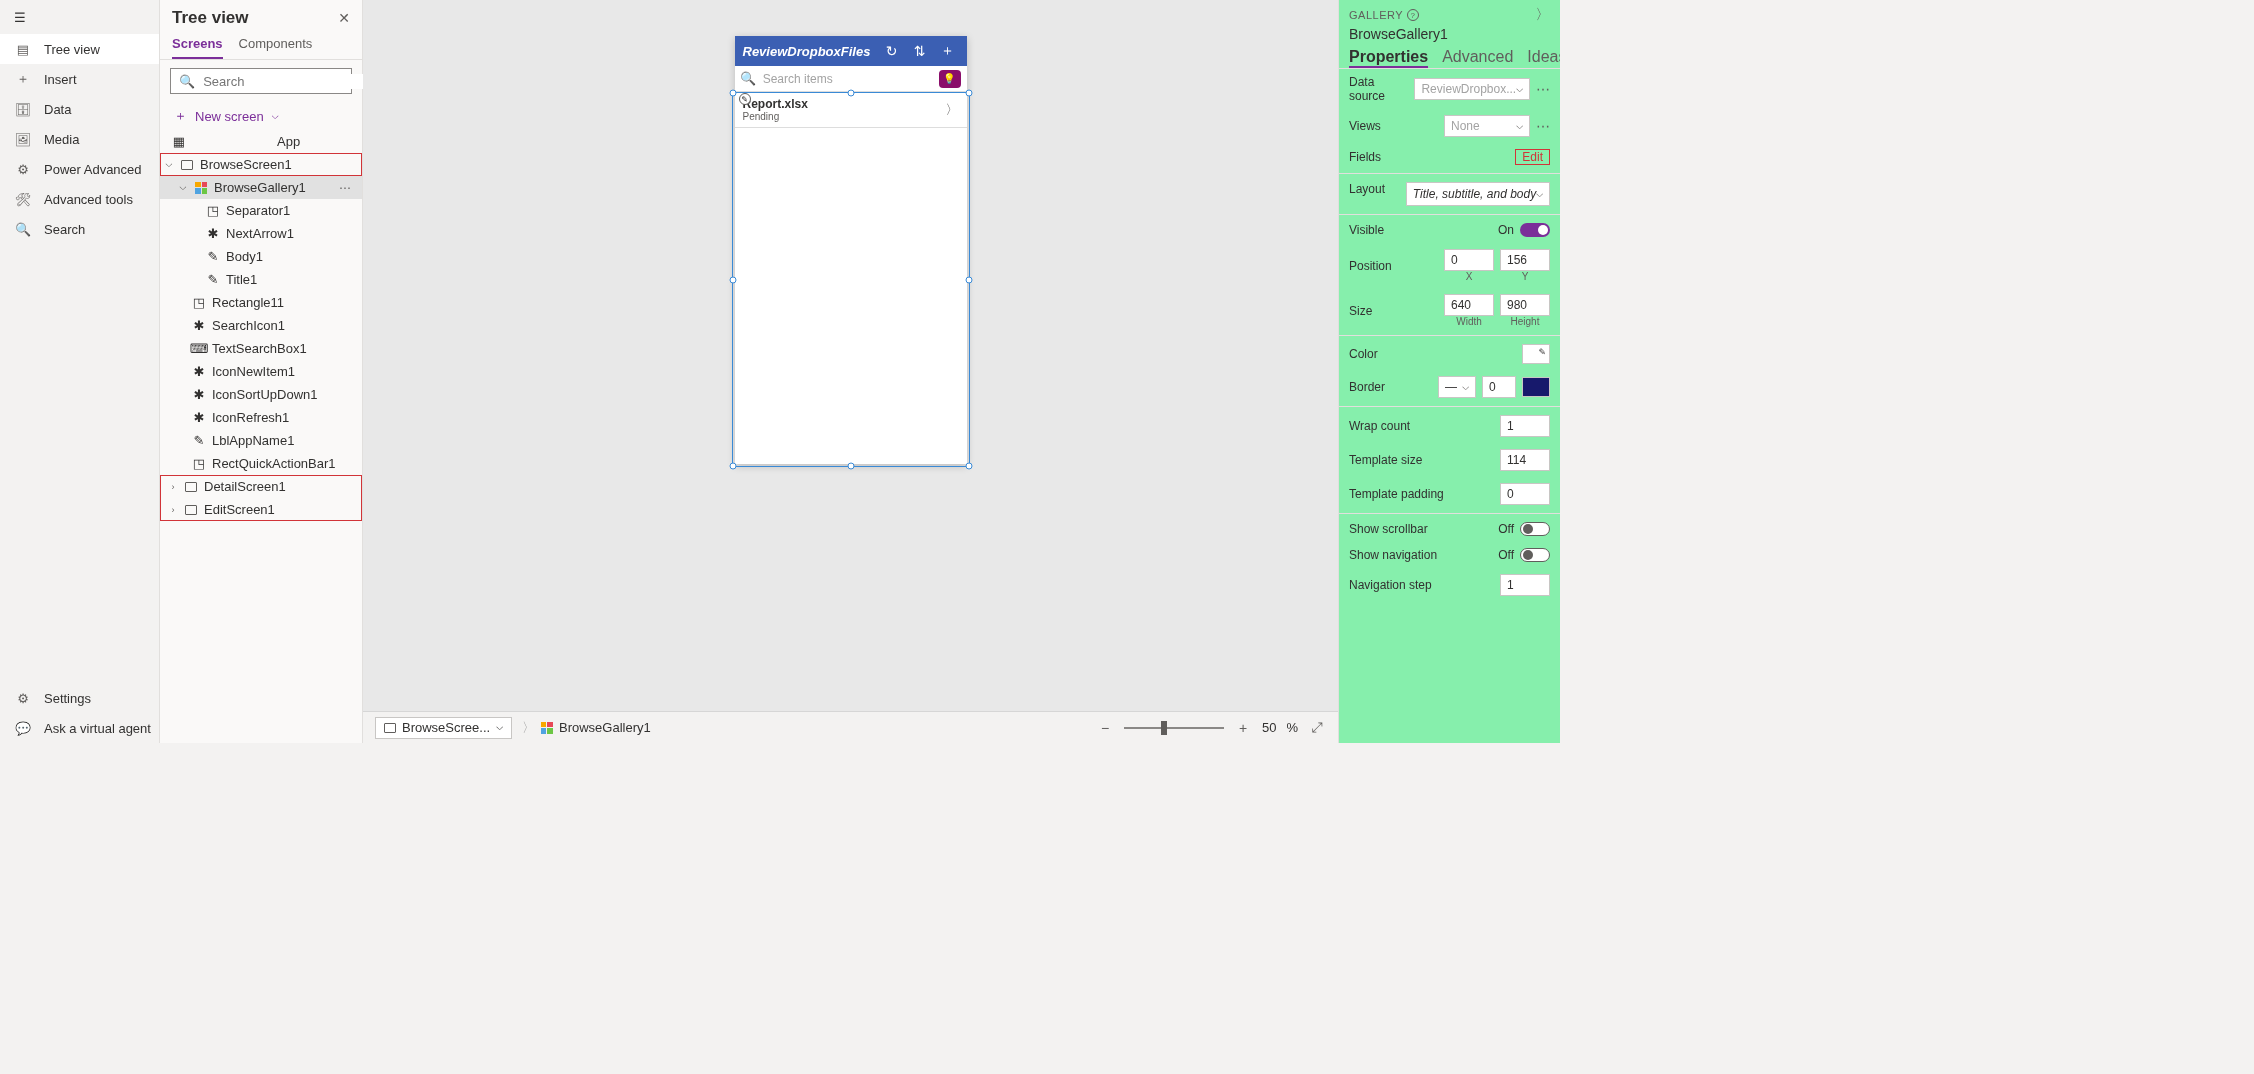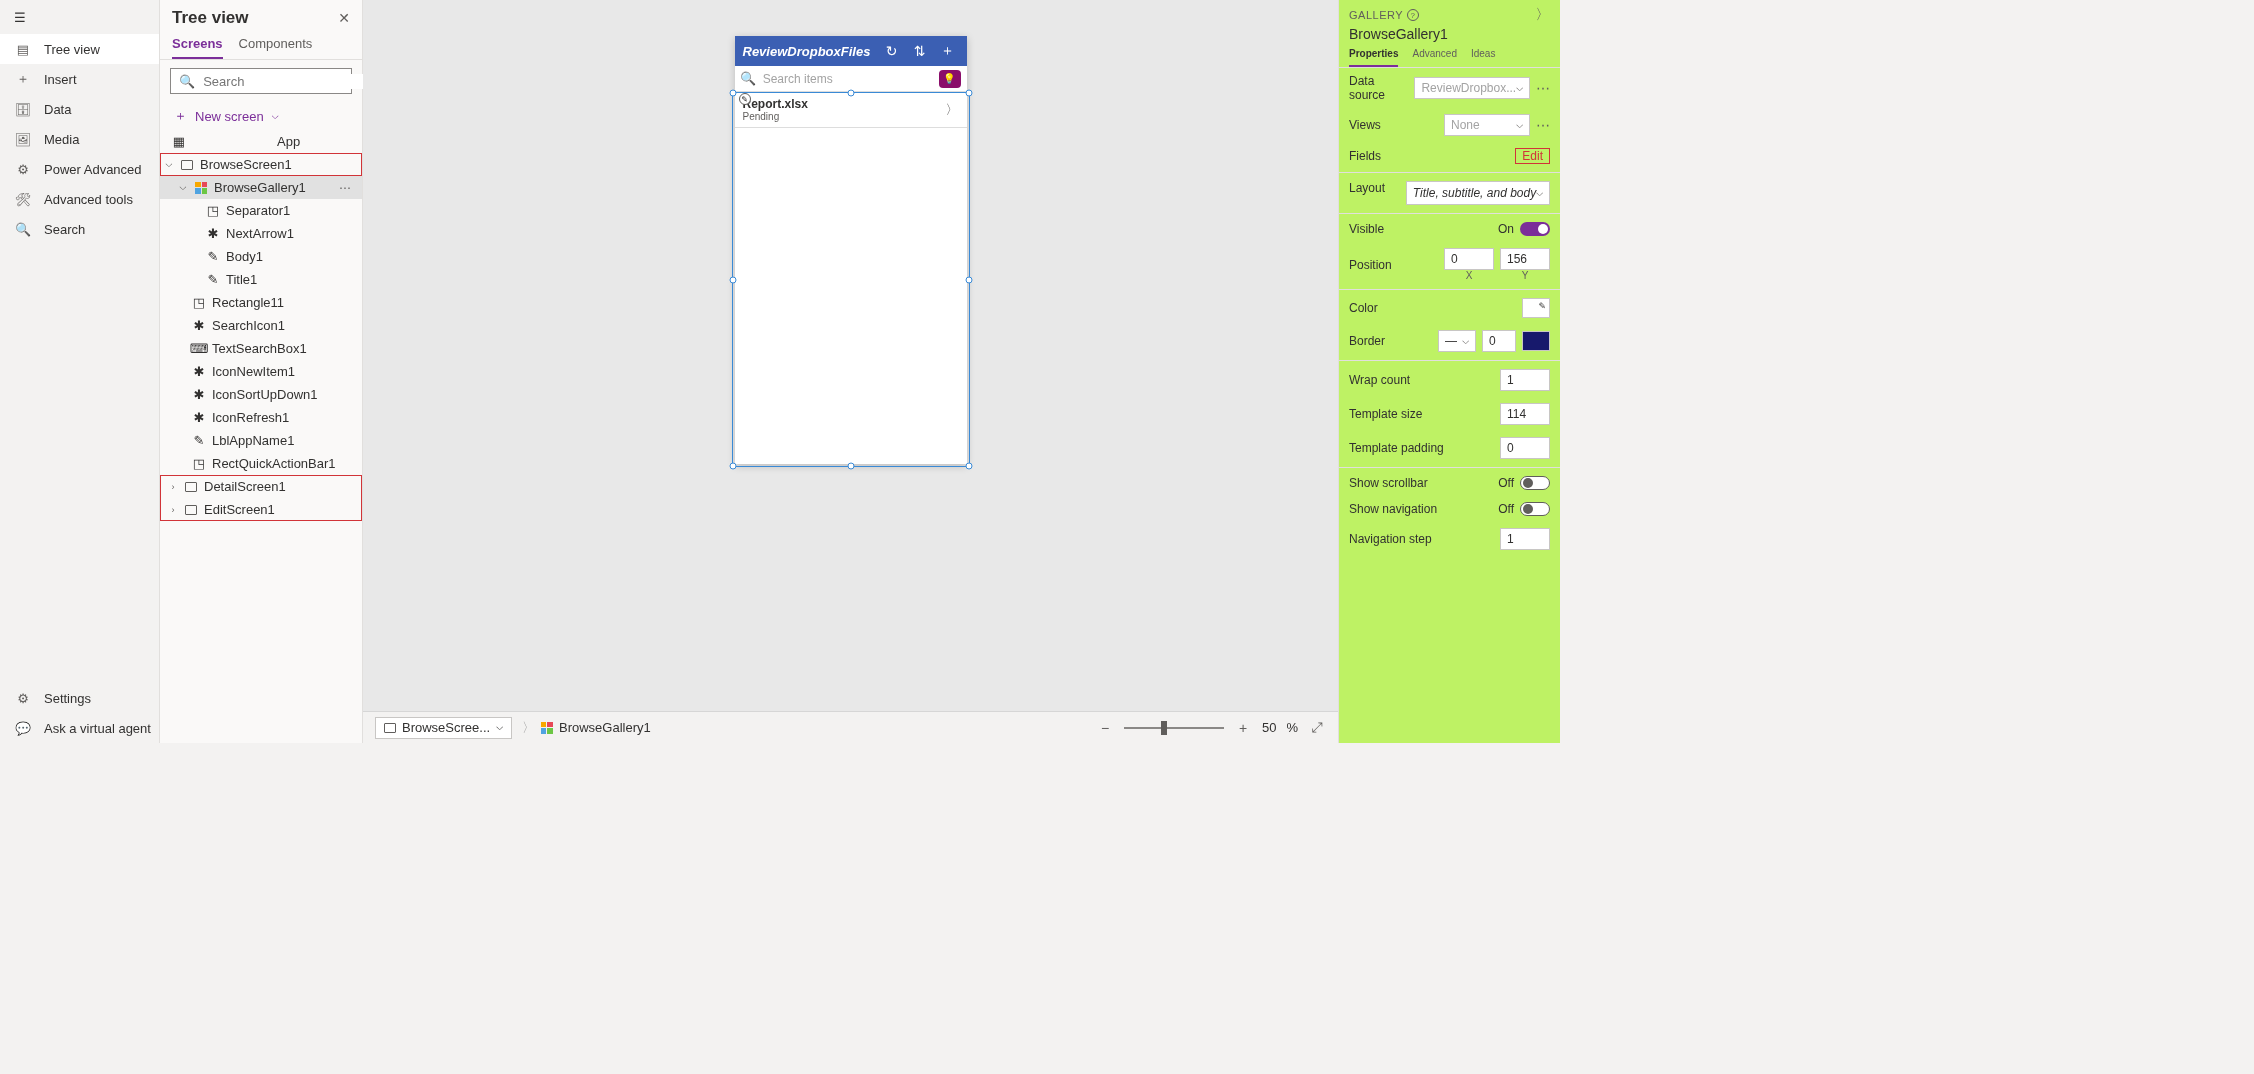"GALLERY" .rightpanel { background: #bef264 -> #86efac }
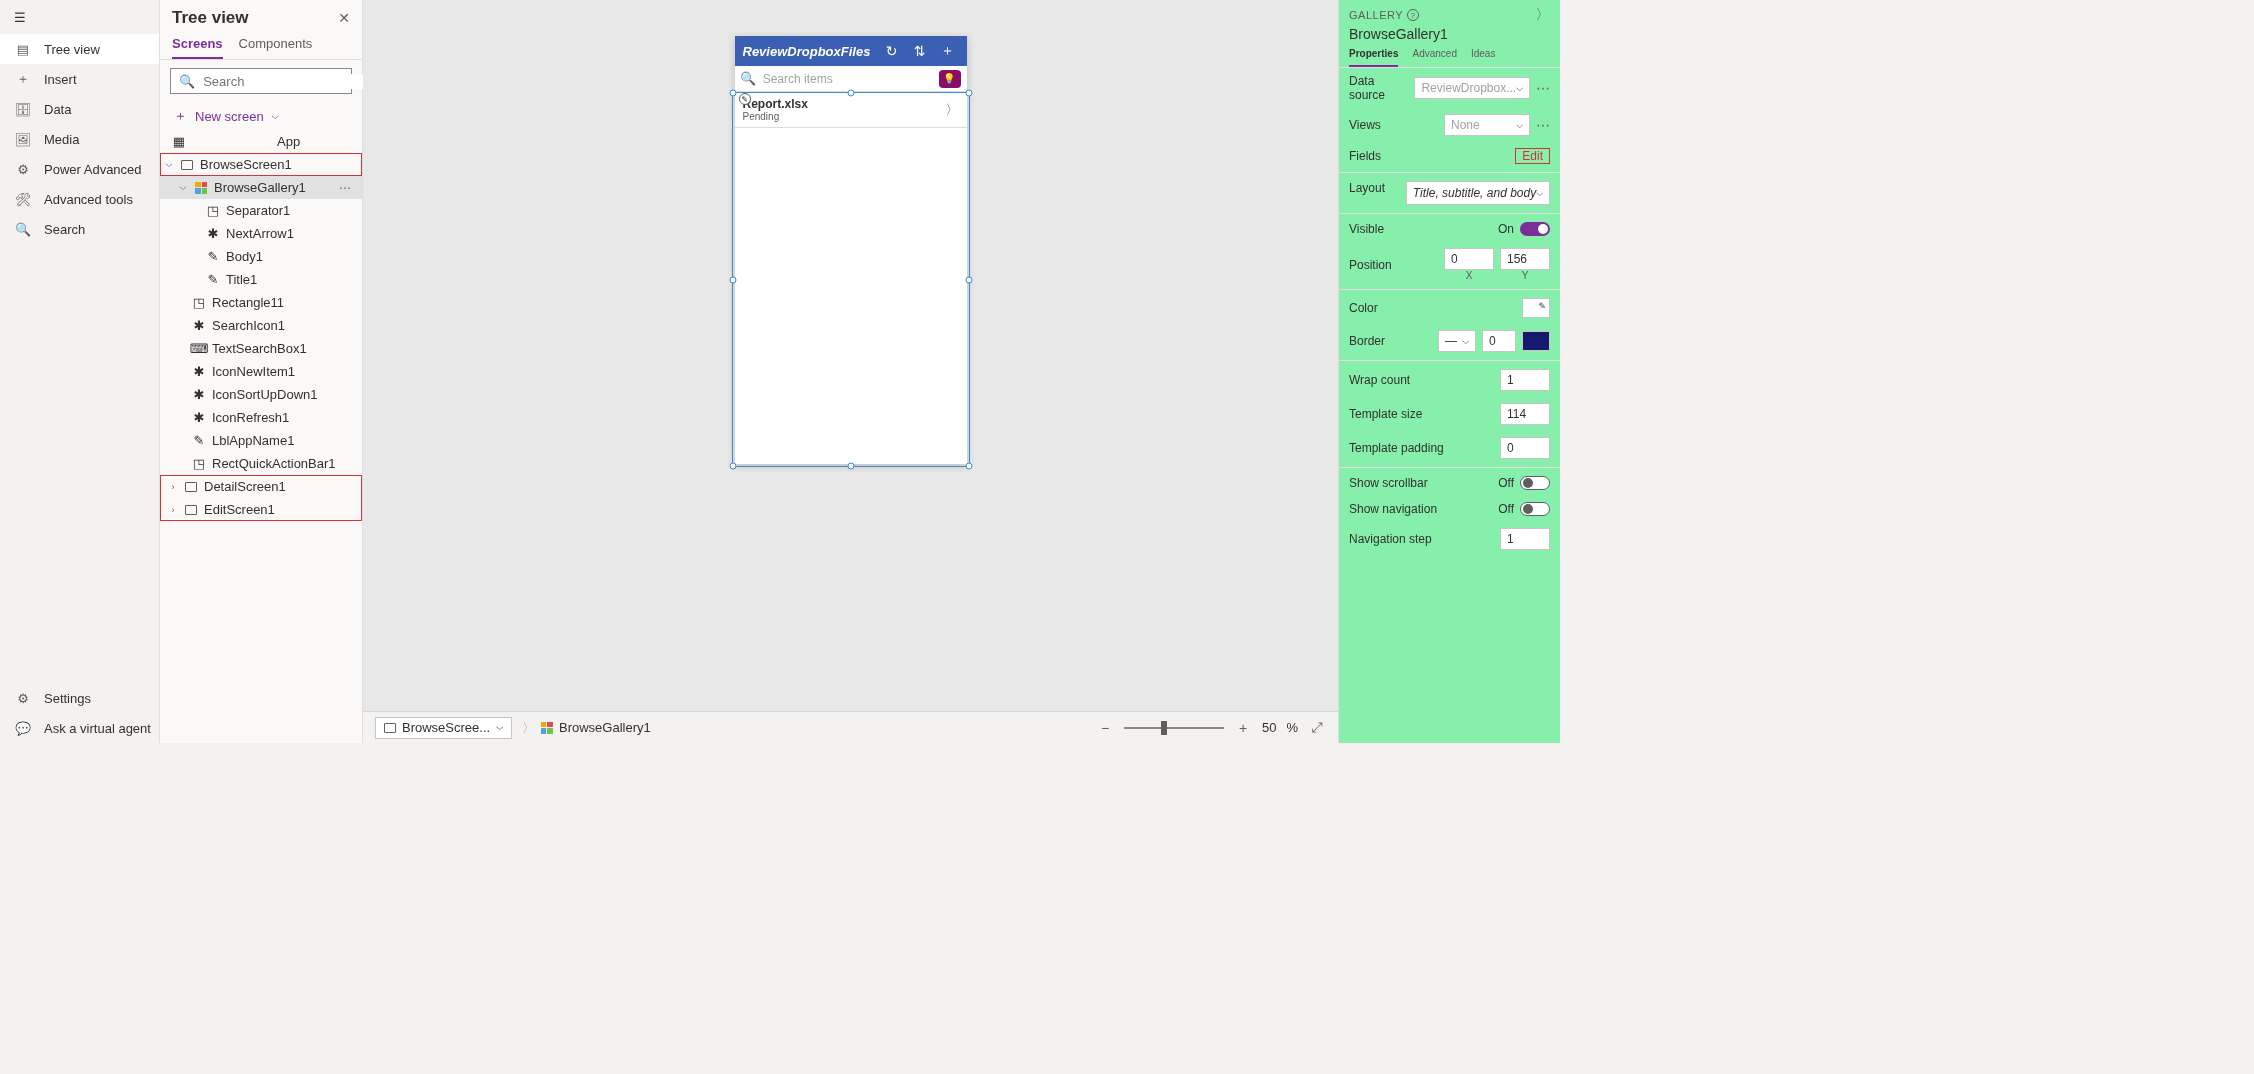"Properties" .rp-tab { font-size: 10px -> 16px; padding-bottom: 6px -> none }
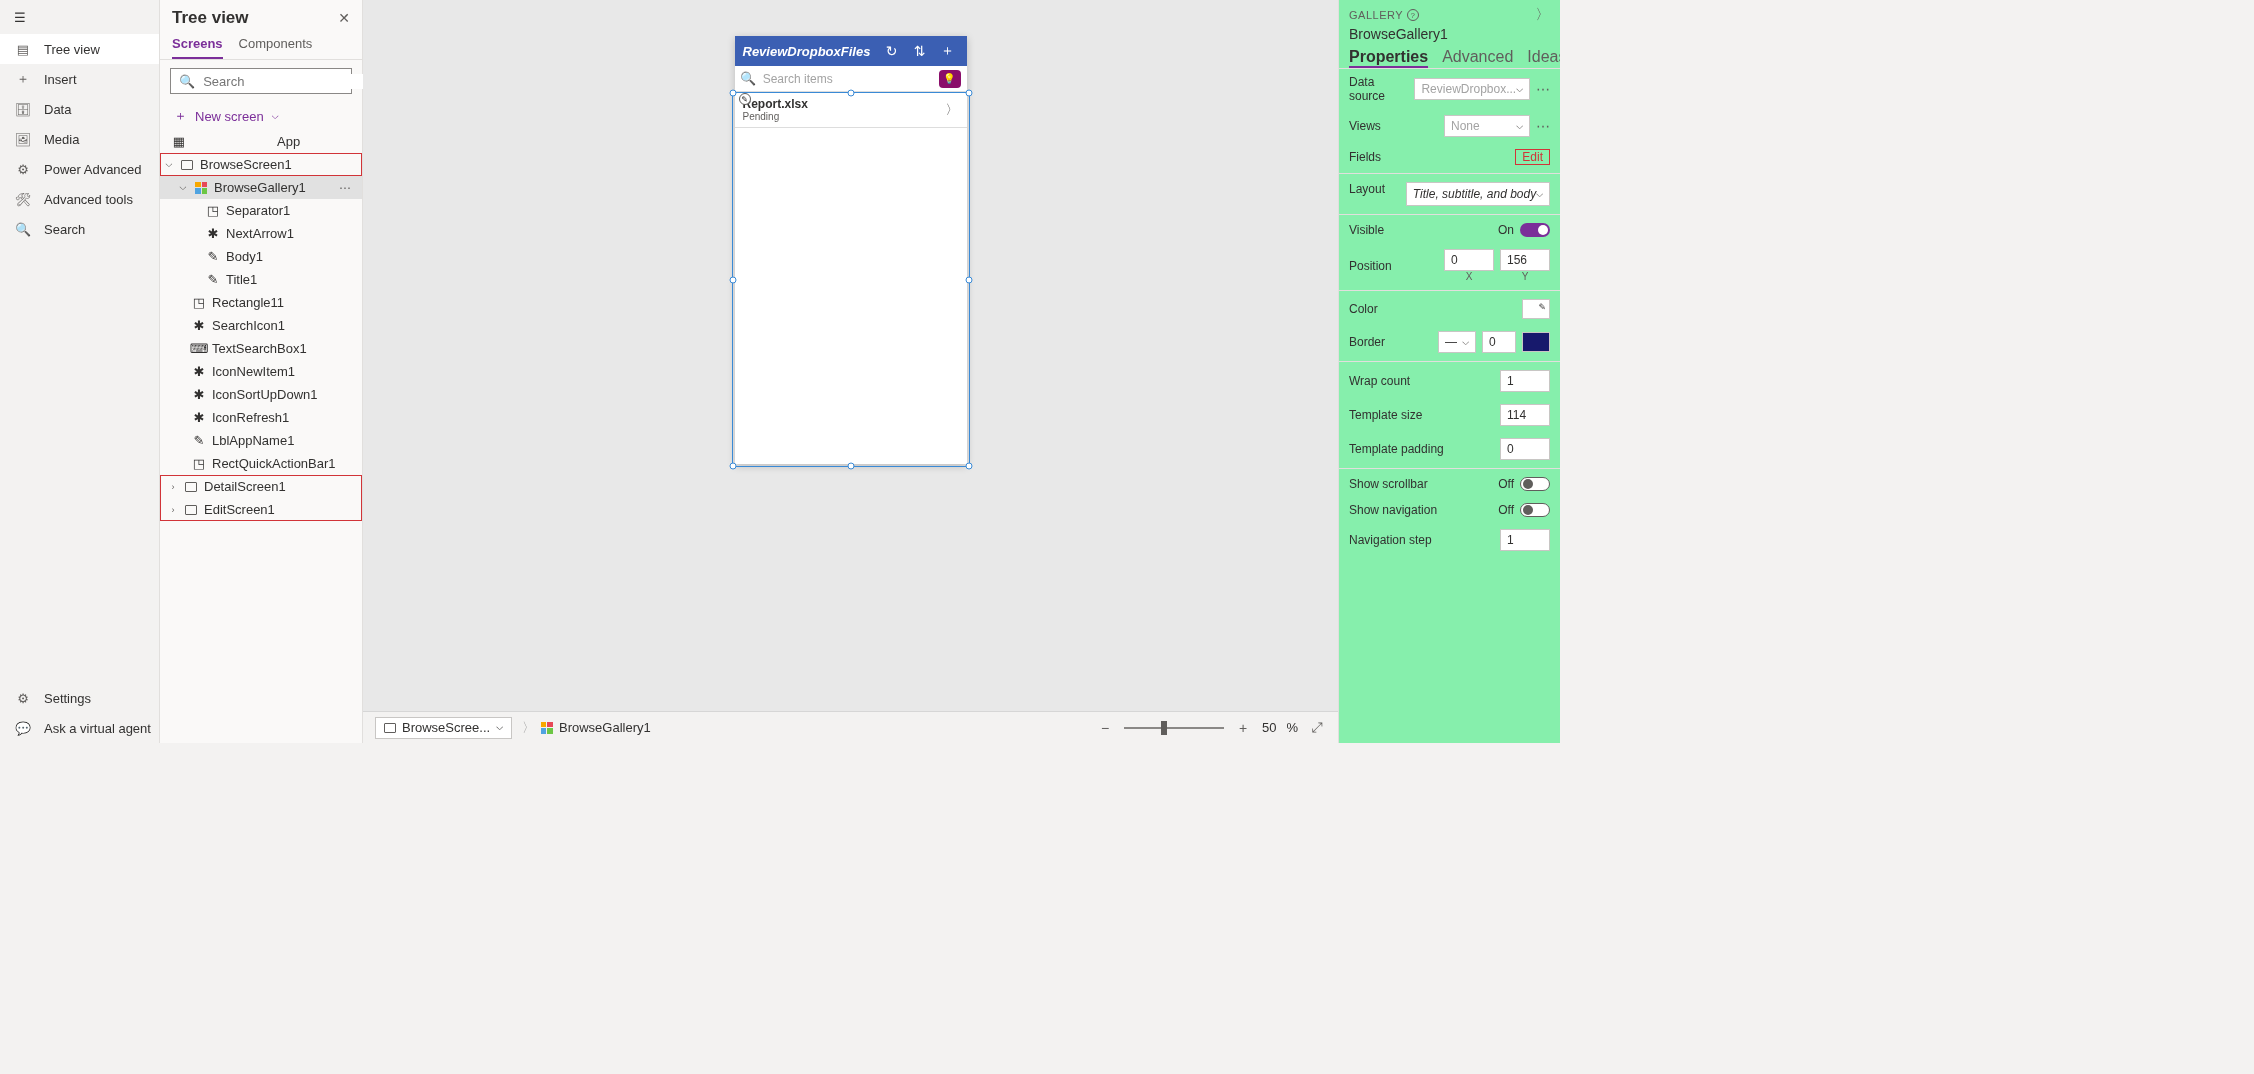"Size" div.rp-row { html: none -> <div> <span>Size</span> <div> <div> <div> <span>640</span> </div> <span>Width</span> </div> <div> <div> <span>980</span> </div> <span>Height</span> </div> </div> </div> }
